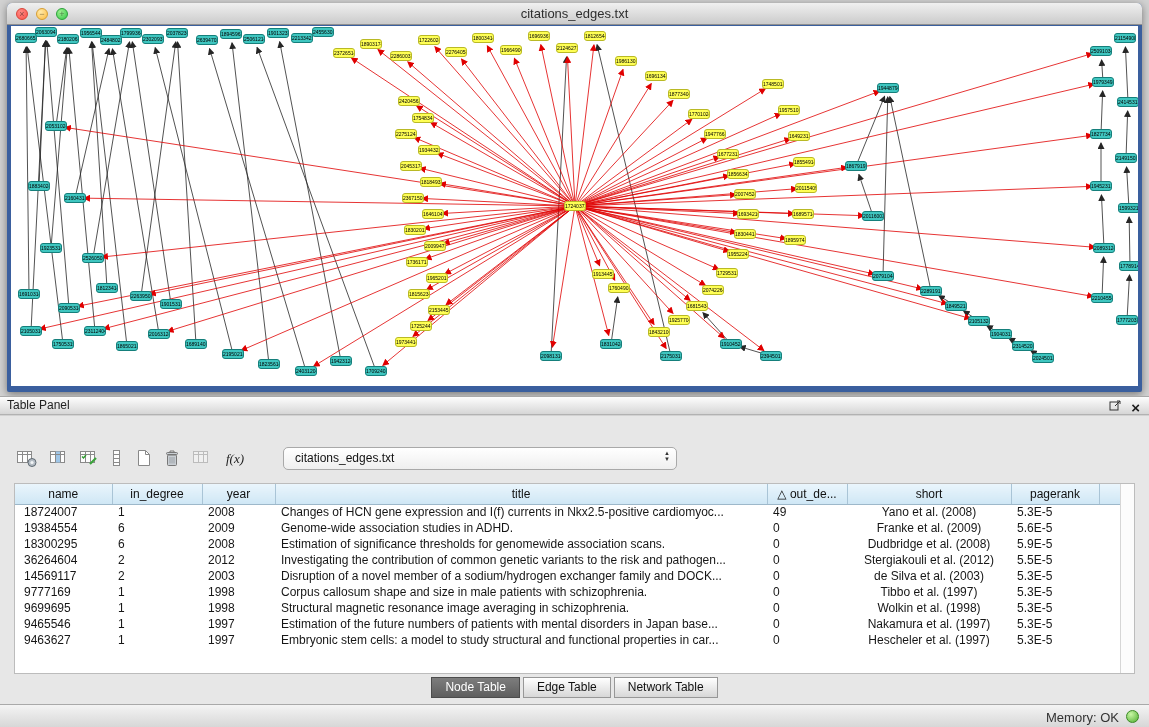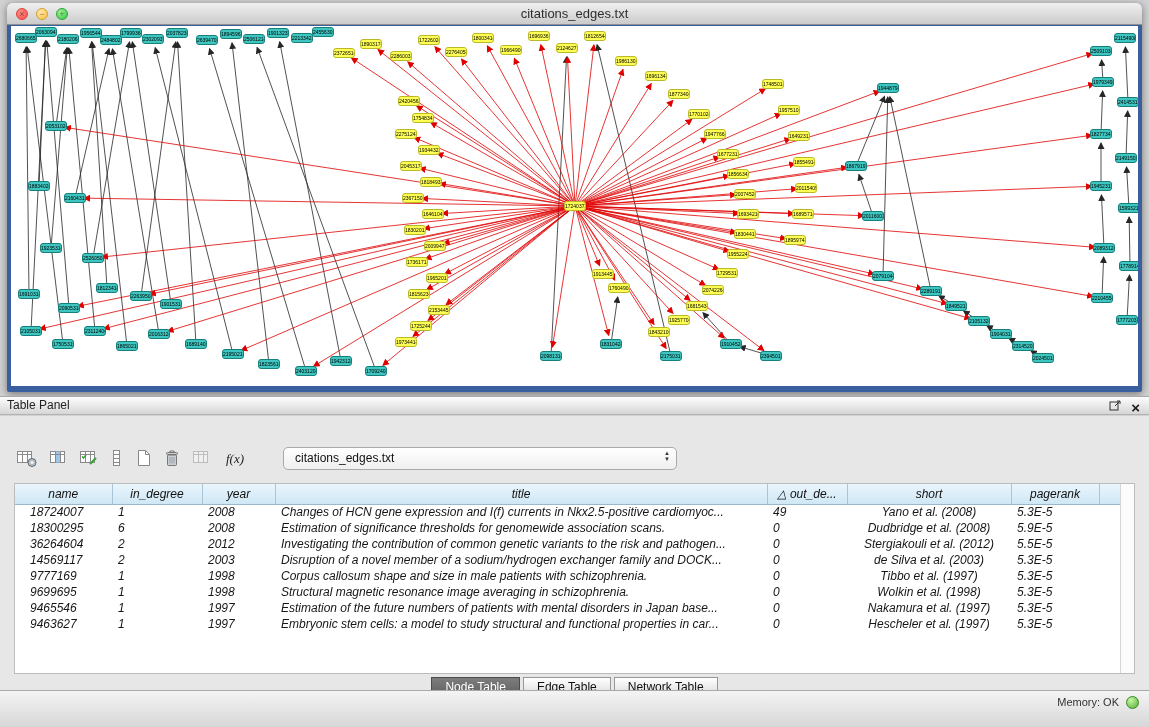"name" table { font-style: italic -> none }
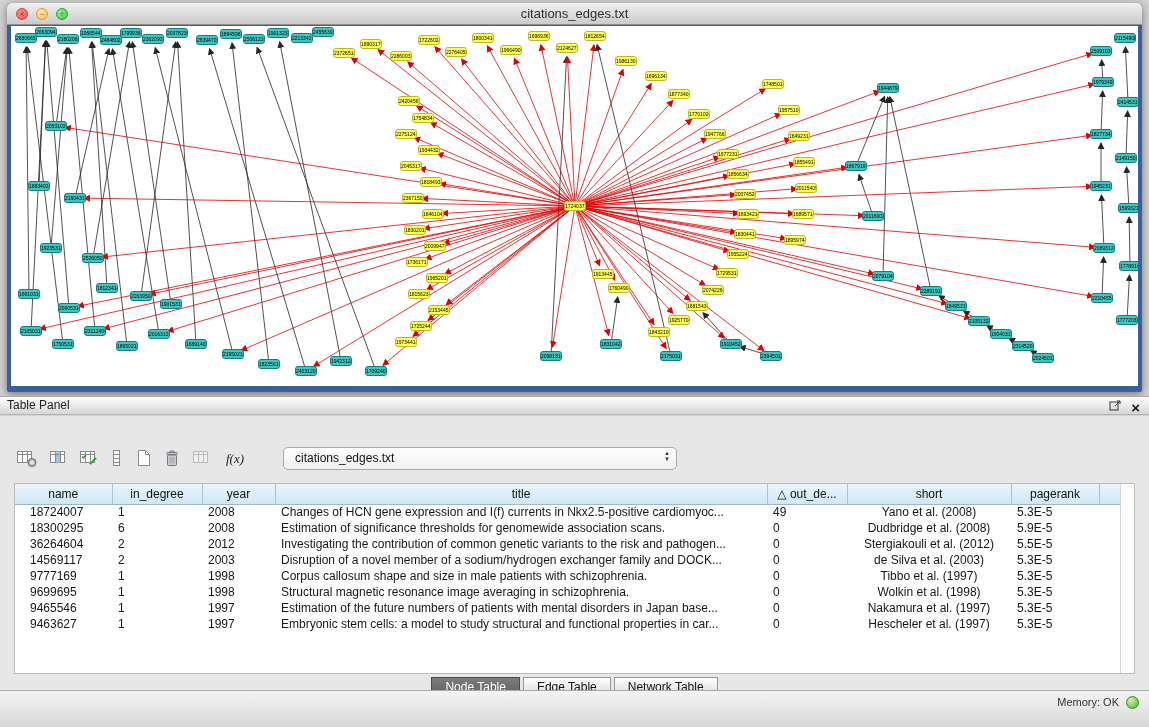"18724007" tbody td.a0 { padding-left: 15px -> 9px }
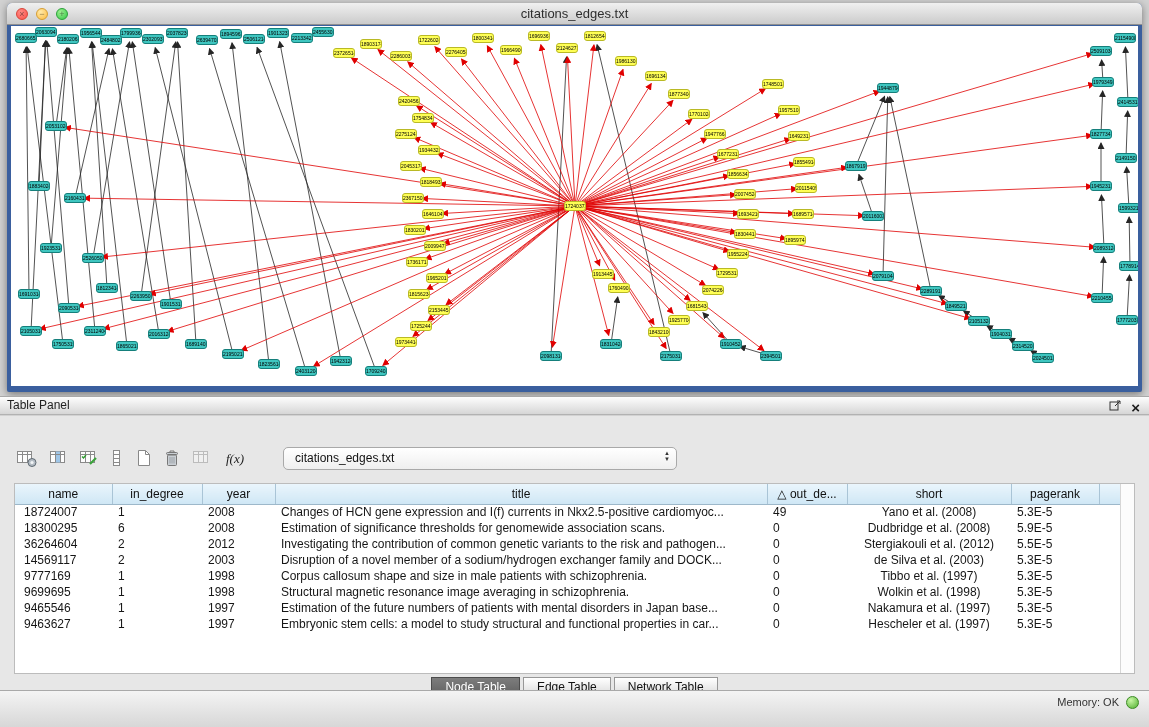"19384554" tr { html: none -> <tr> <td>19384554</td> <td>6</td> <td>2009</td> <td>Genome-wide association studies in ADHD.</td> <td>0</td> <td>Franke et al. (2009)</td> <td>5.6E-5</td> <td></td> </tr> }
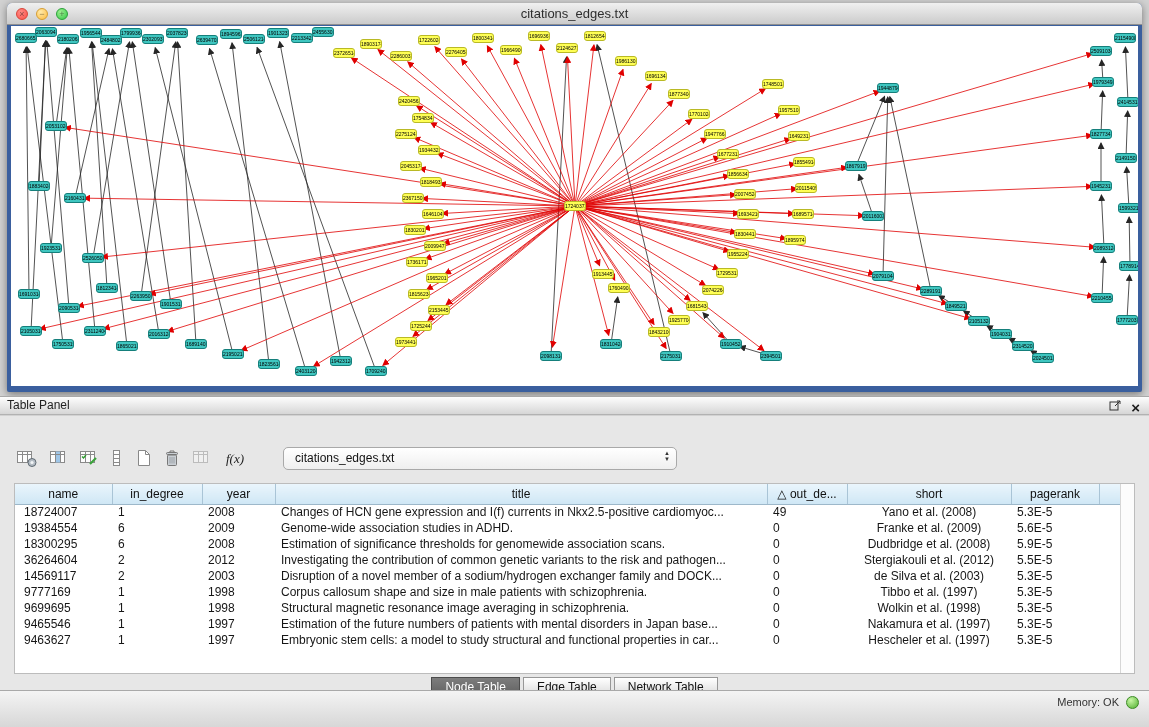"Memory: OK" .statusbar { font-size: 11px -> 13px; height: 37px -> 23px }
